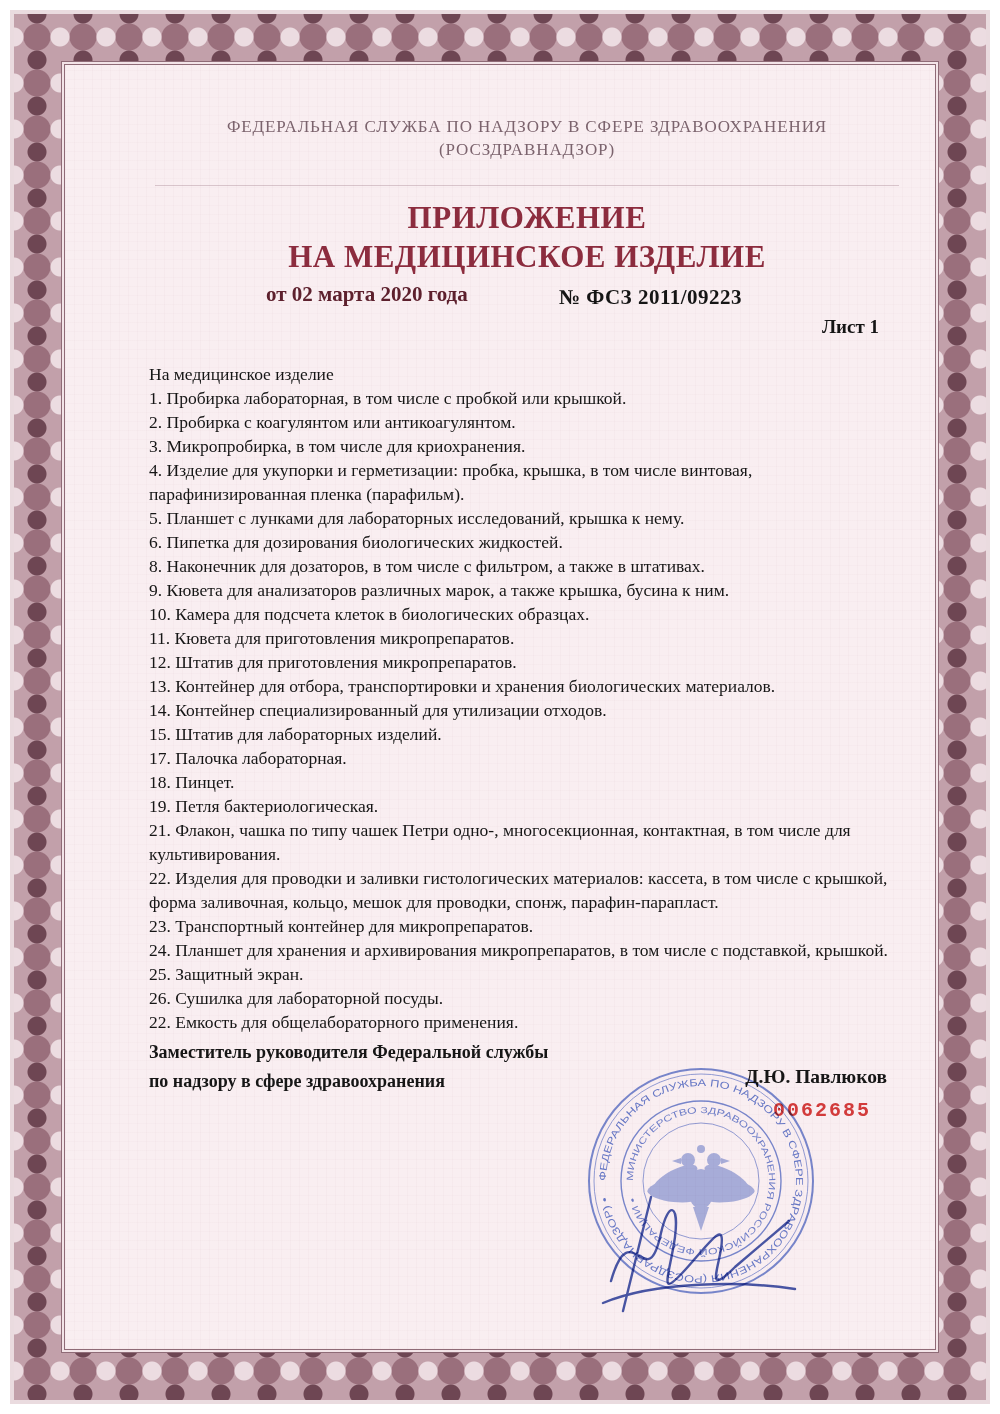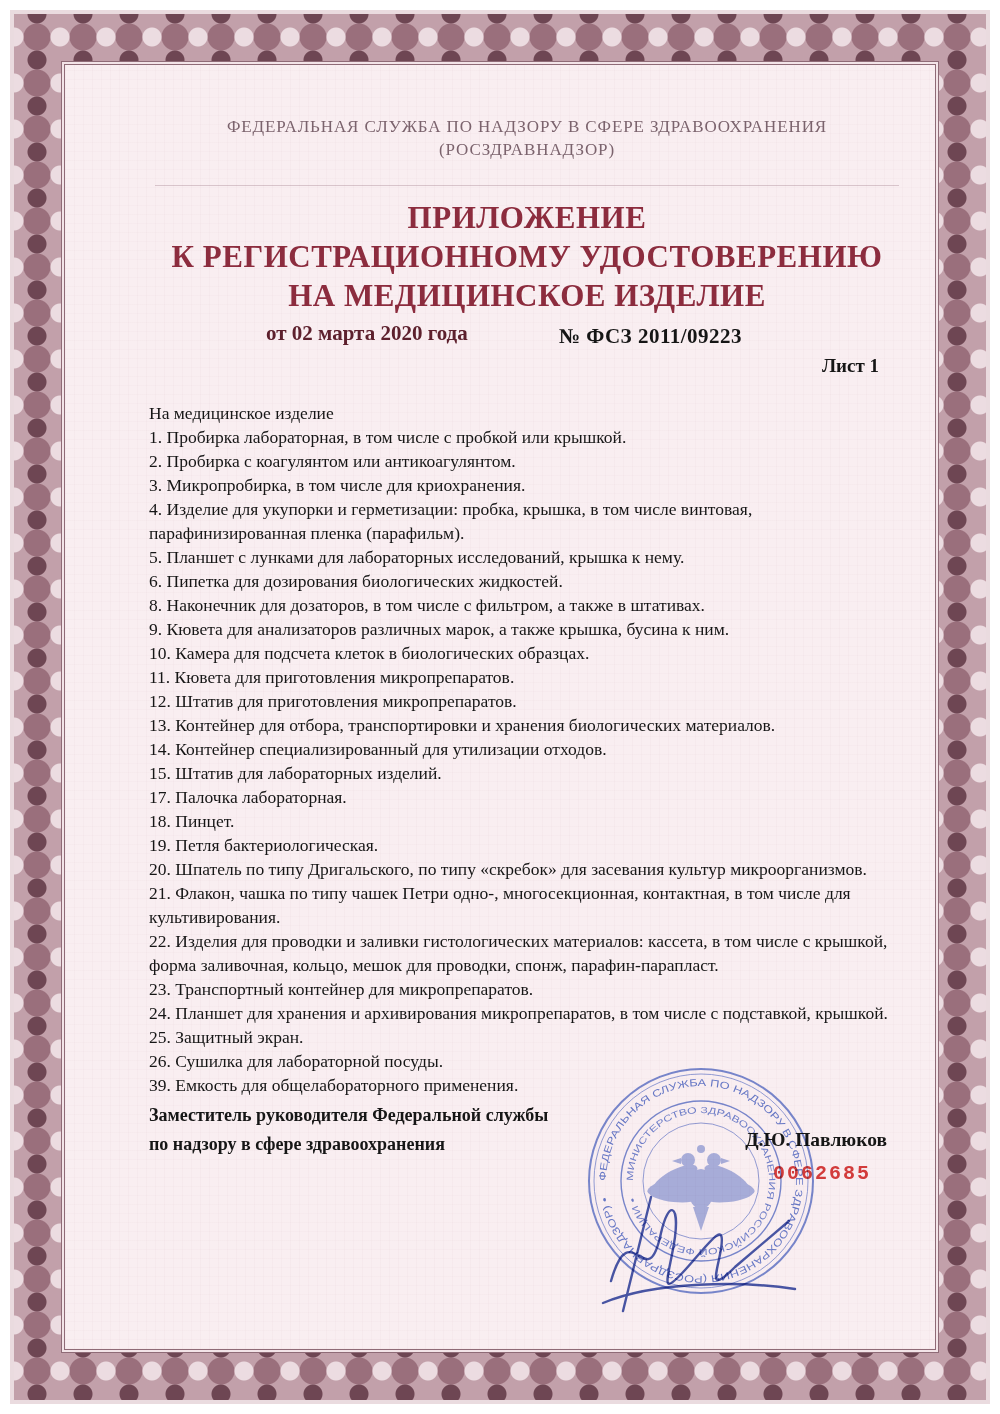"К РЕГИСТРАЦИОННОМУ УДОСТОВЕРЕНИЮ" div { html: <div>К РЕГИСТРАЦИОННОМУ УДОСТОВЕРЕНИЮ</div> -> none }
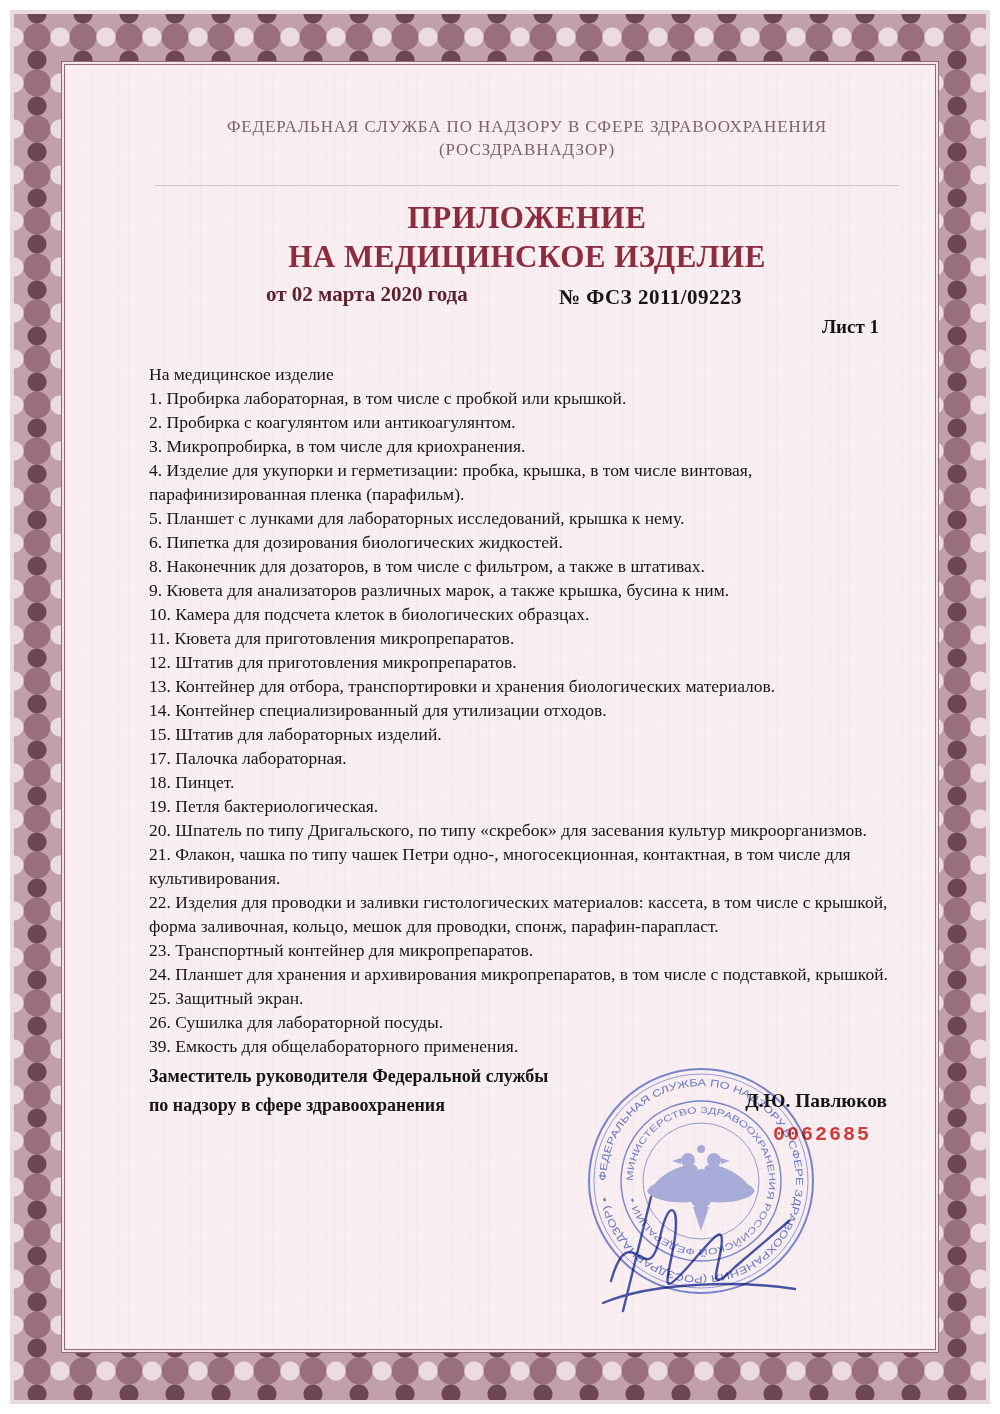"20. Шпатель по типу Дригальского," div.item { html: <div>20. Шпатель по типу Дригальского, по типу «скребок» для засевания культур микроорганизмов.</div> -> none }
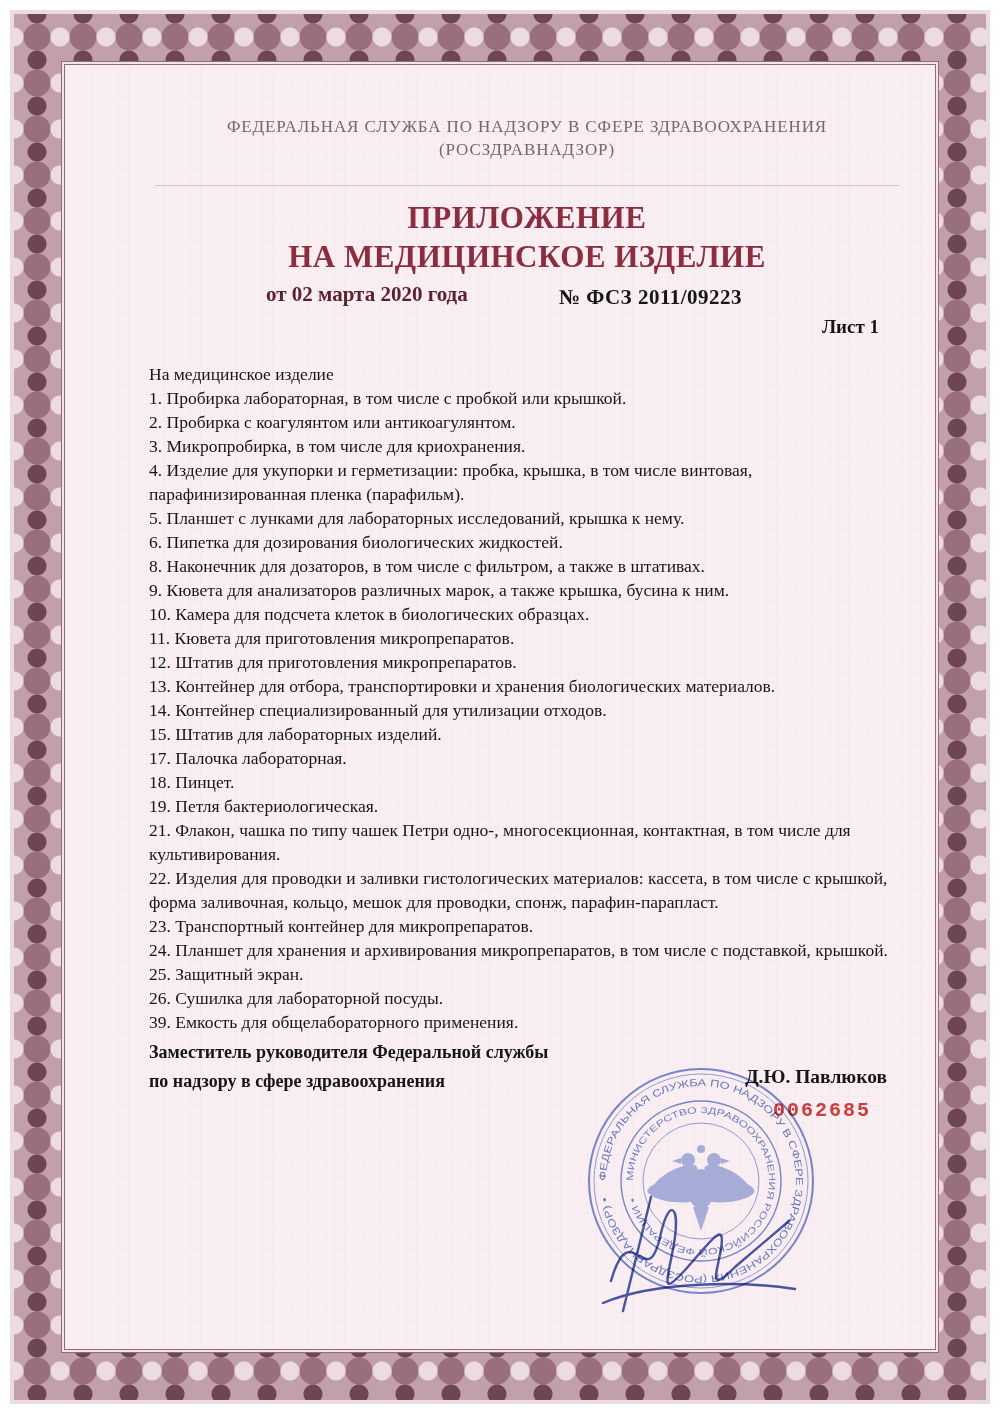"39. Емкость для общелабораторного" div.item { text: 39 -> 22 }
